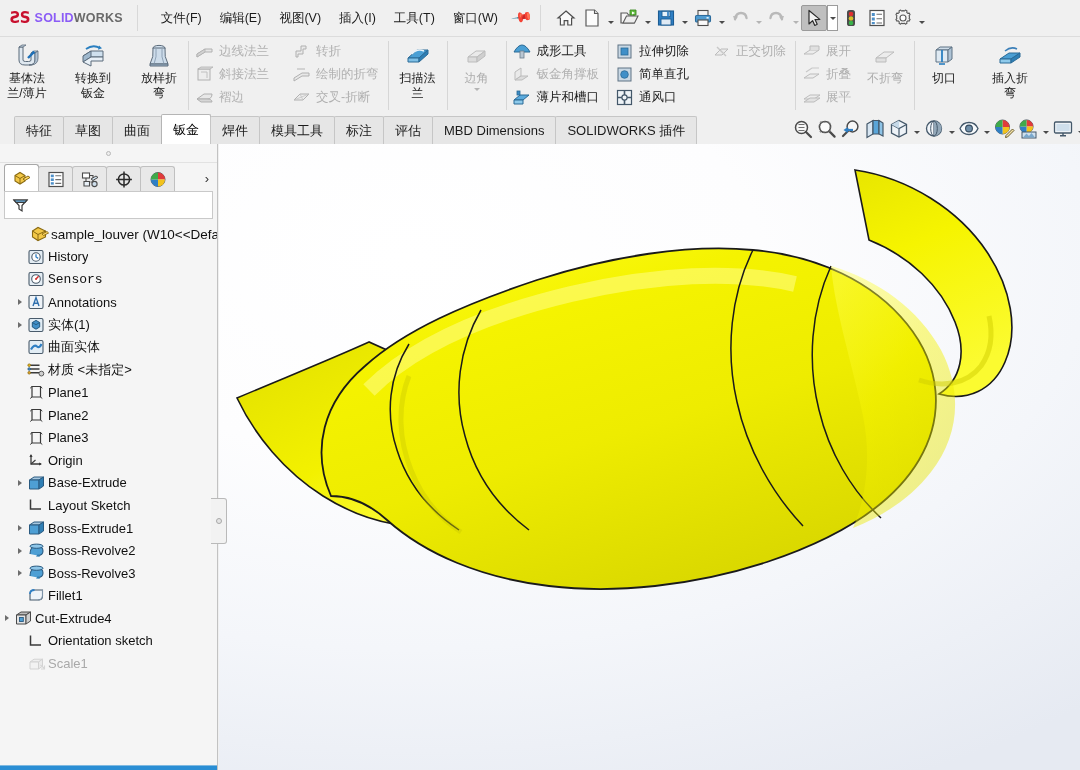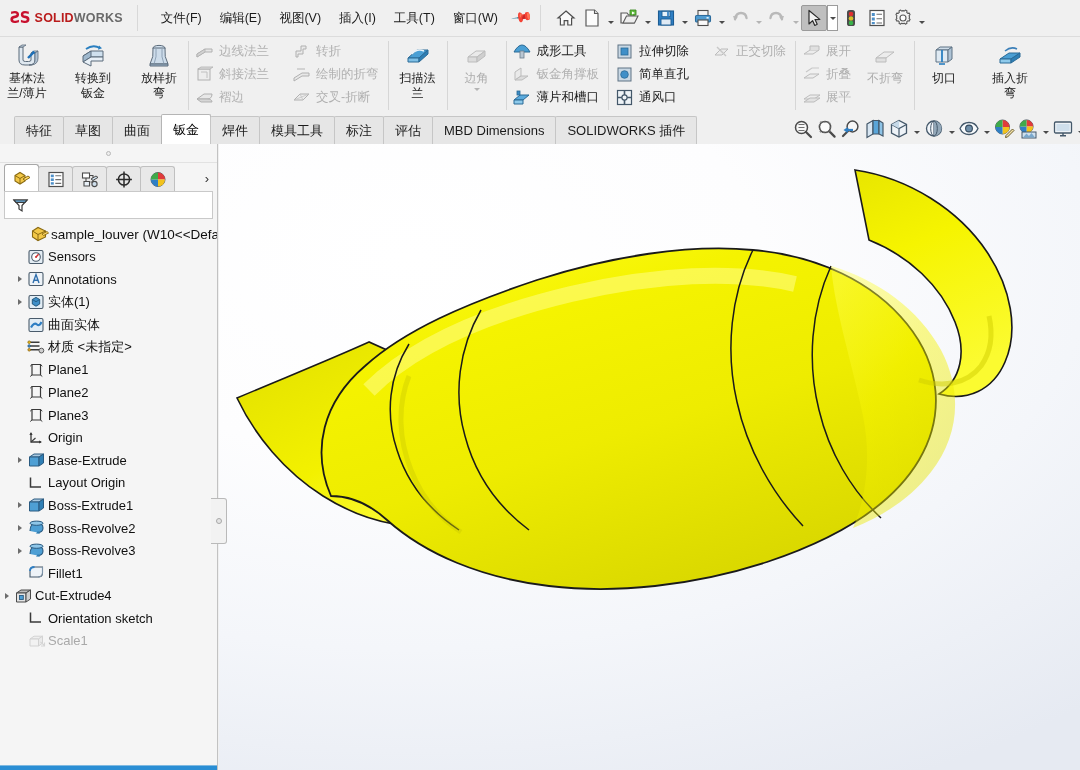"SOLID" .brand-sw .s1 { color: #b91c1c -> #8b5cf6 }
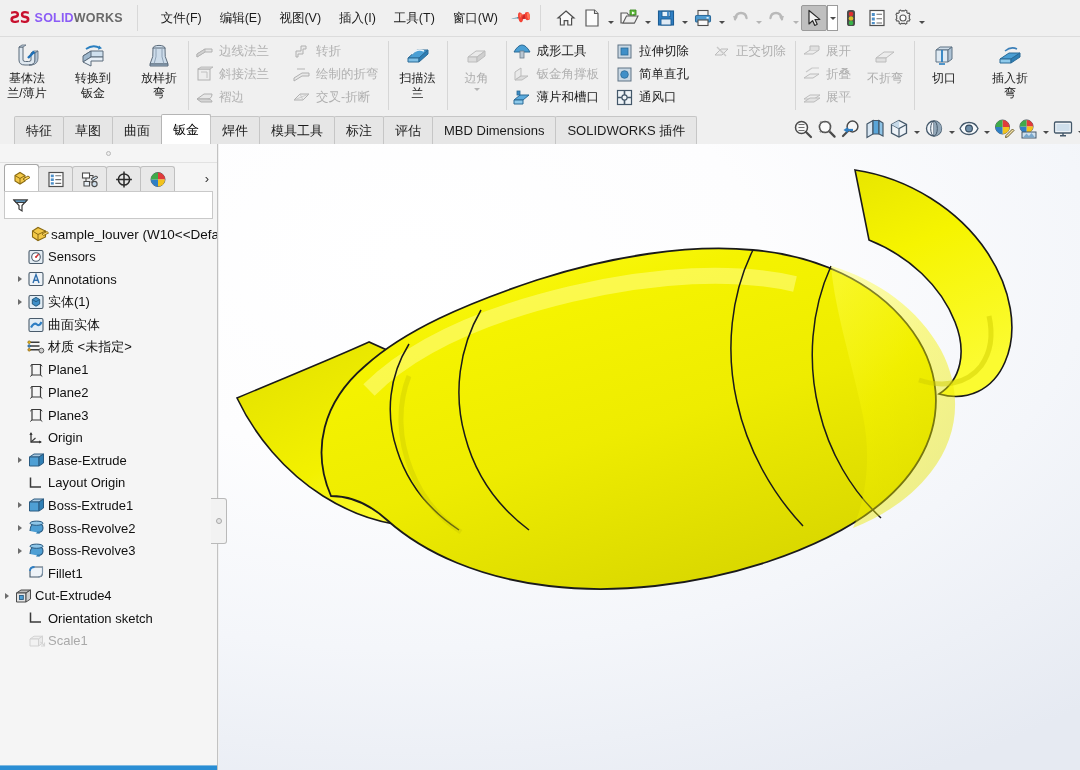"History" div.tnode { html: none -> <div> <span></span> <span> <svg> <rect></rect> <circle></circle> <path></path> </svg> </span> <span>History</span> </div> }
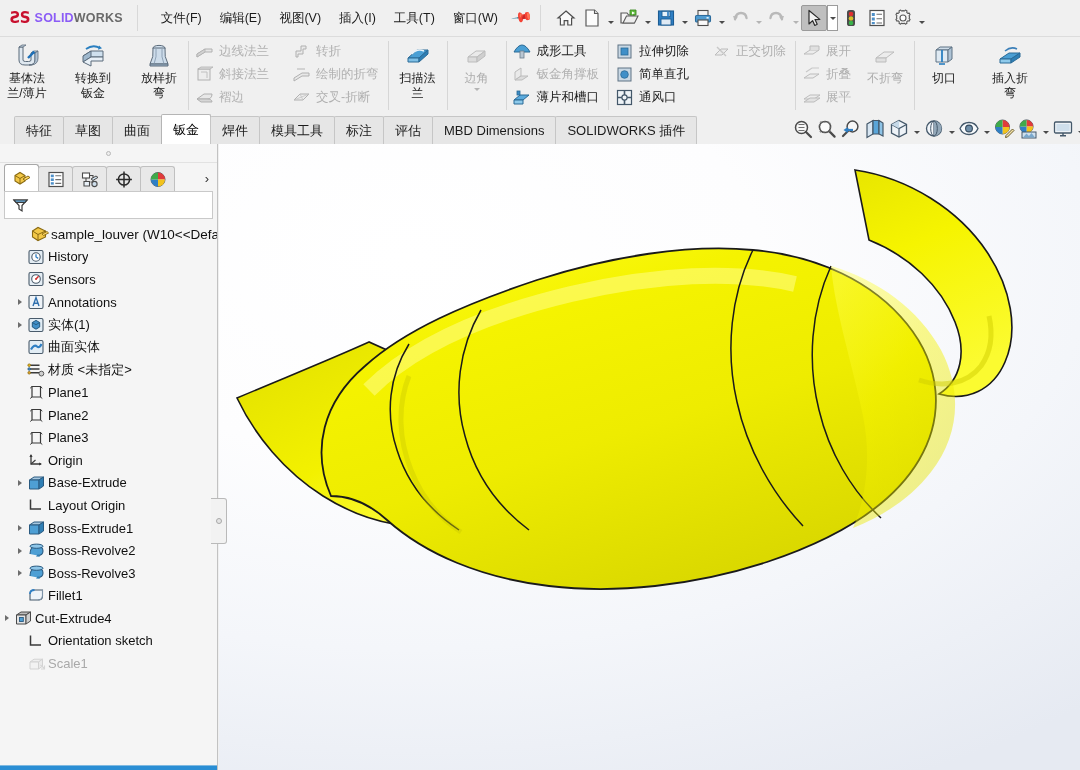"Sensors" div.tnode { font-family: none -> Liberation Mono, monospace }
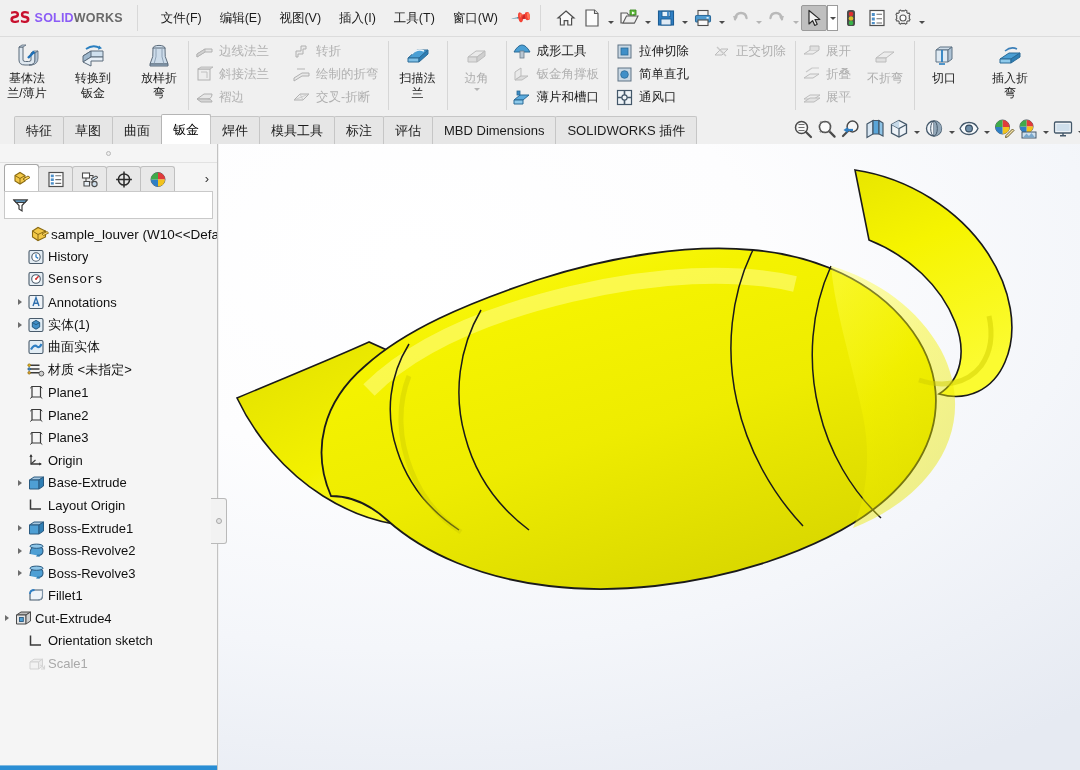"Layout Origin" span.tlbl { text: Origin -> Sketch }
